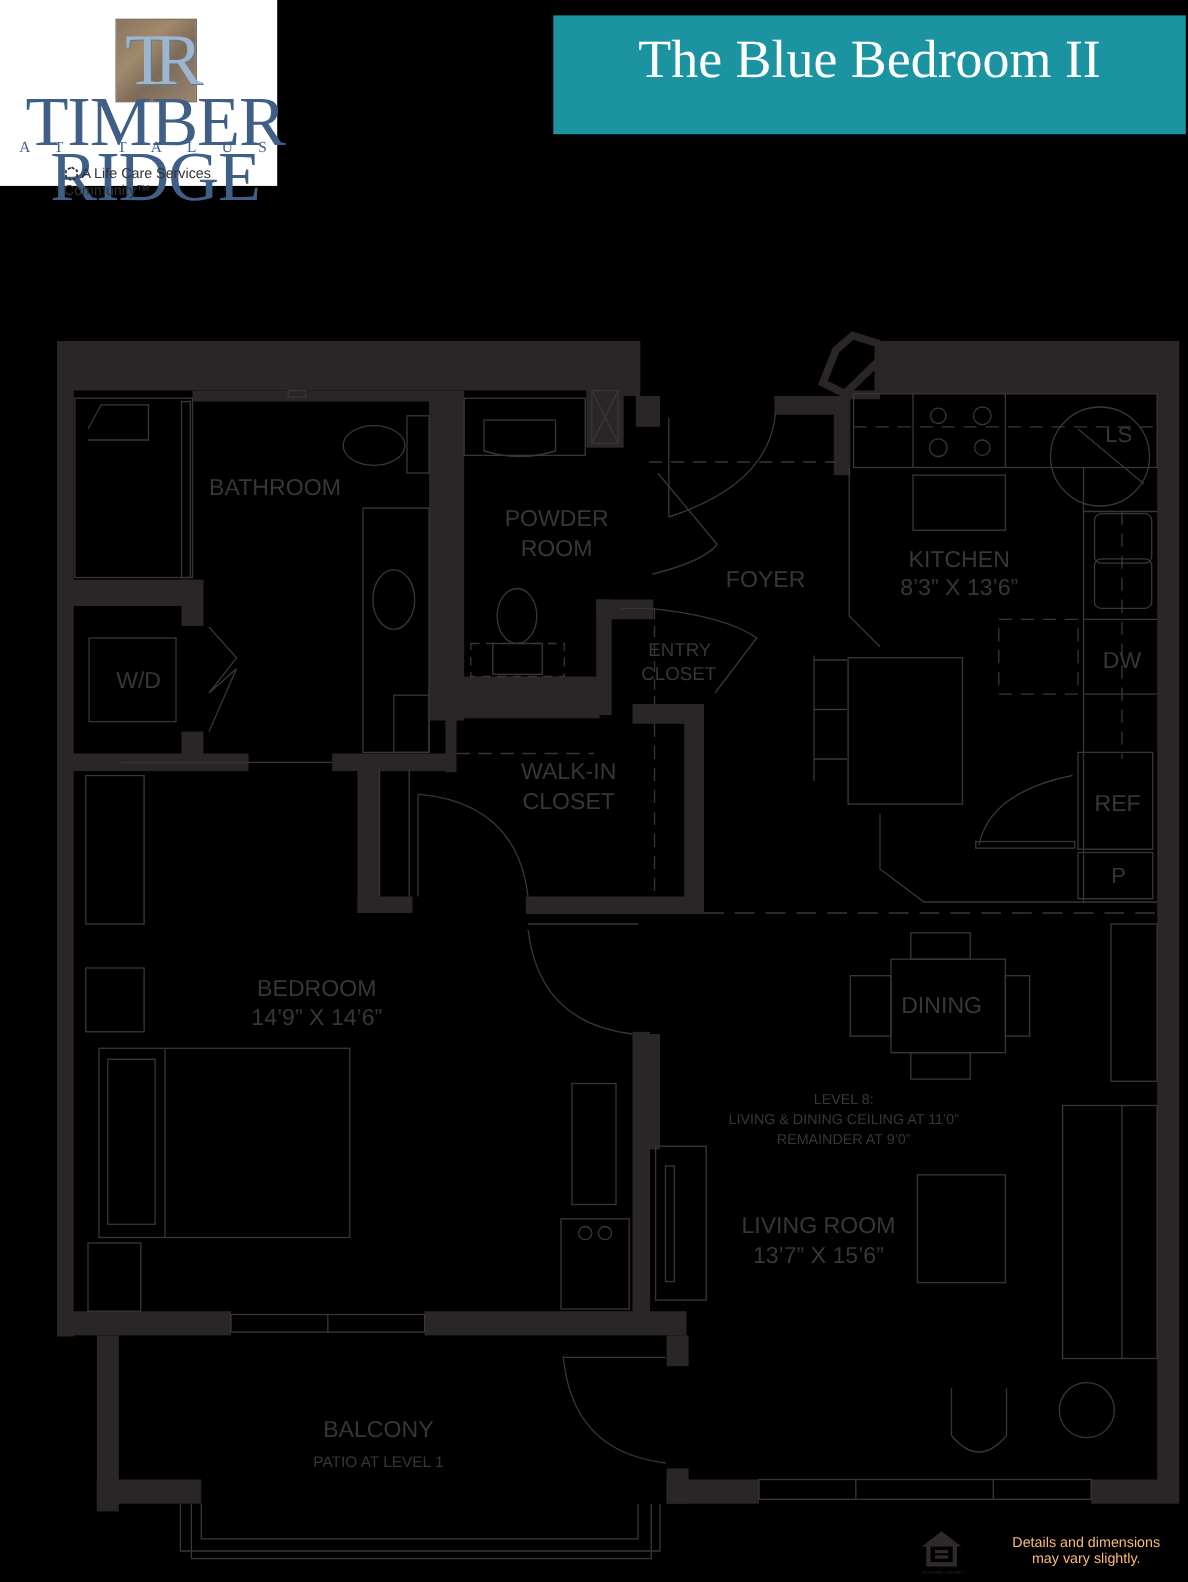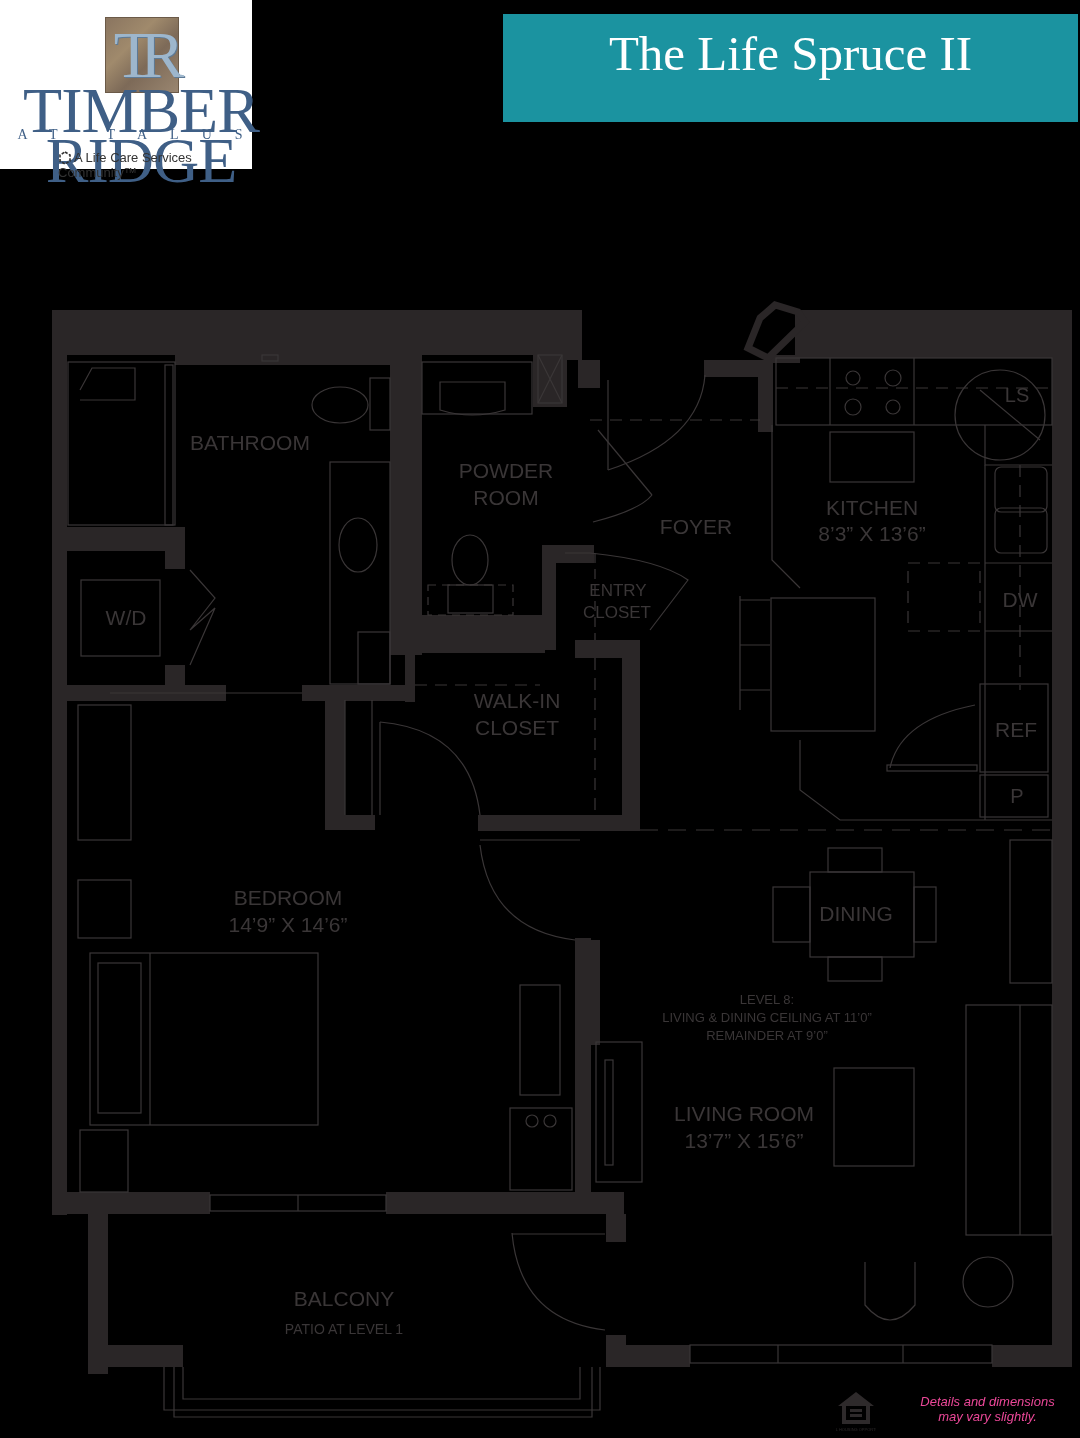"The Life Spruce II" div.title-main { text: Life Spruce -> Blue Bedroom }
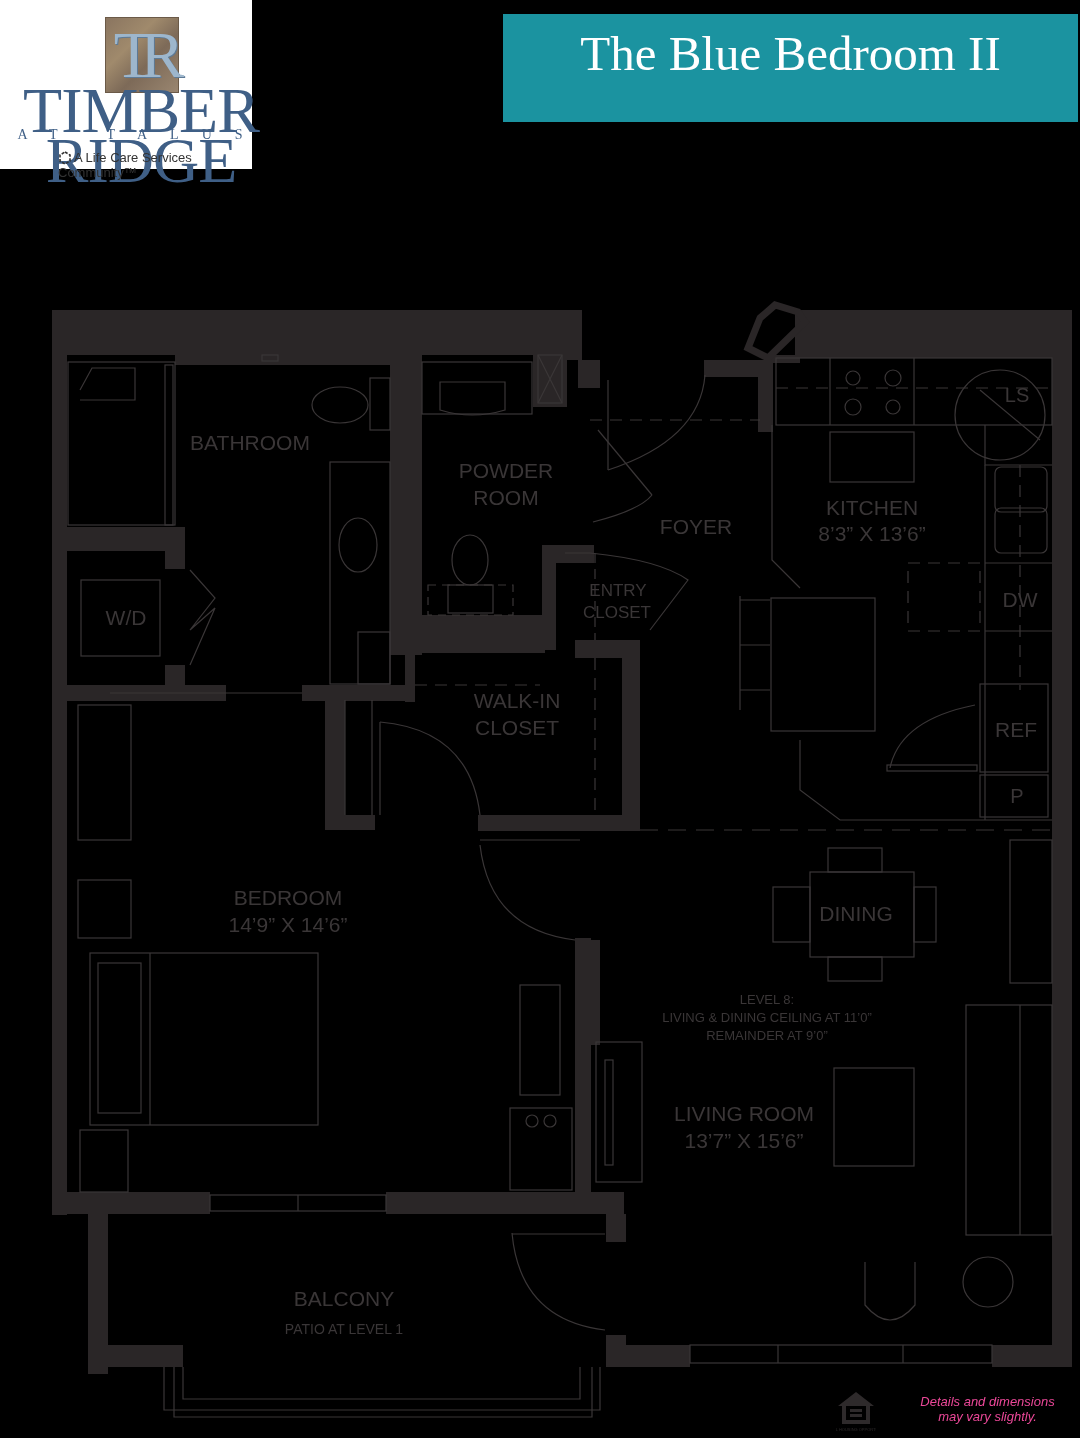"Details and dimensions" .footer-note { color: #ec4899 -> #fdba74; font-style: italic -> none }
